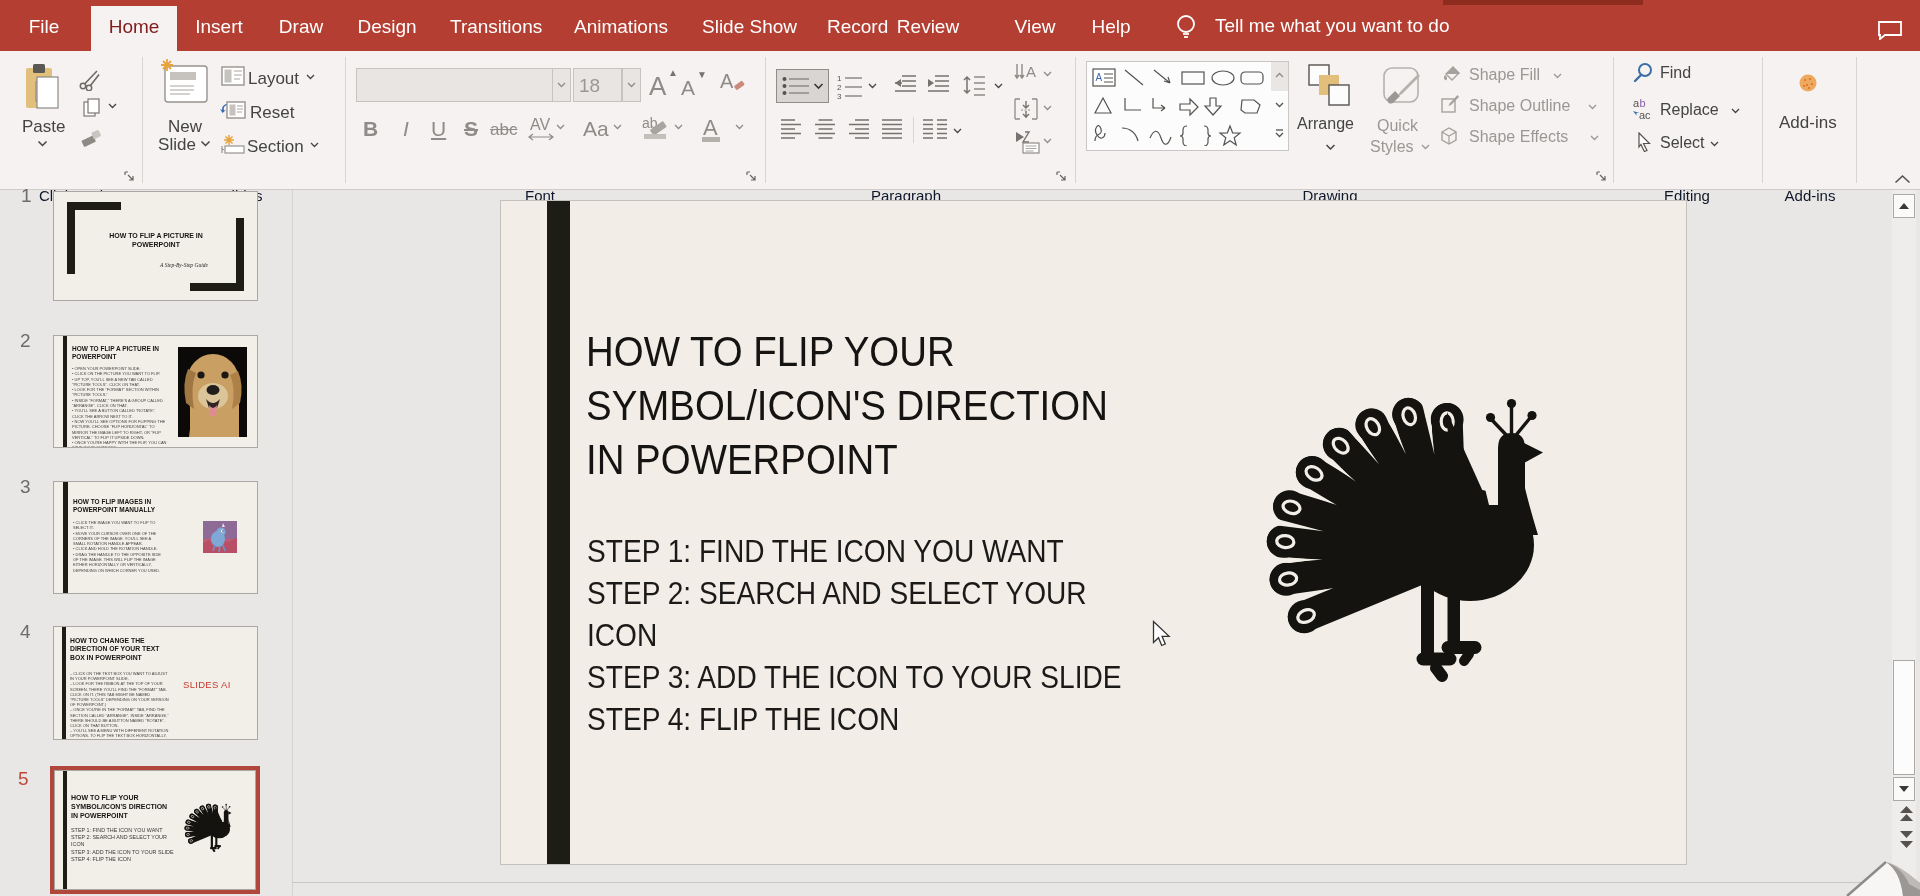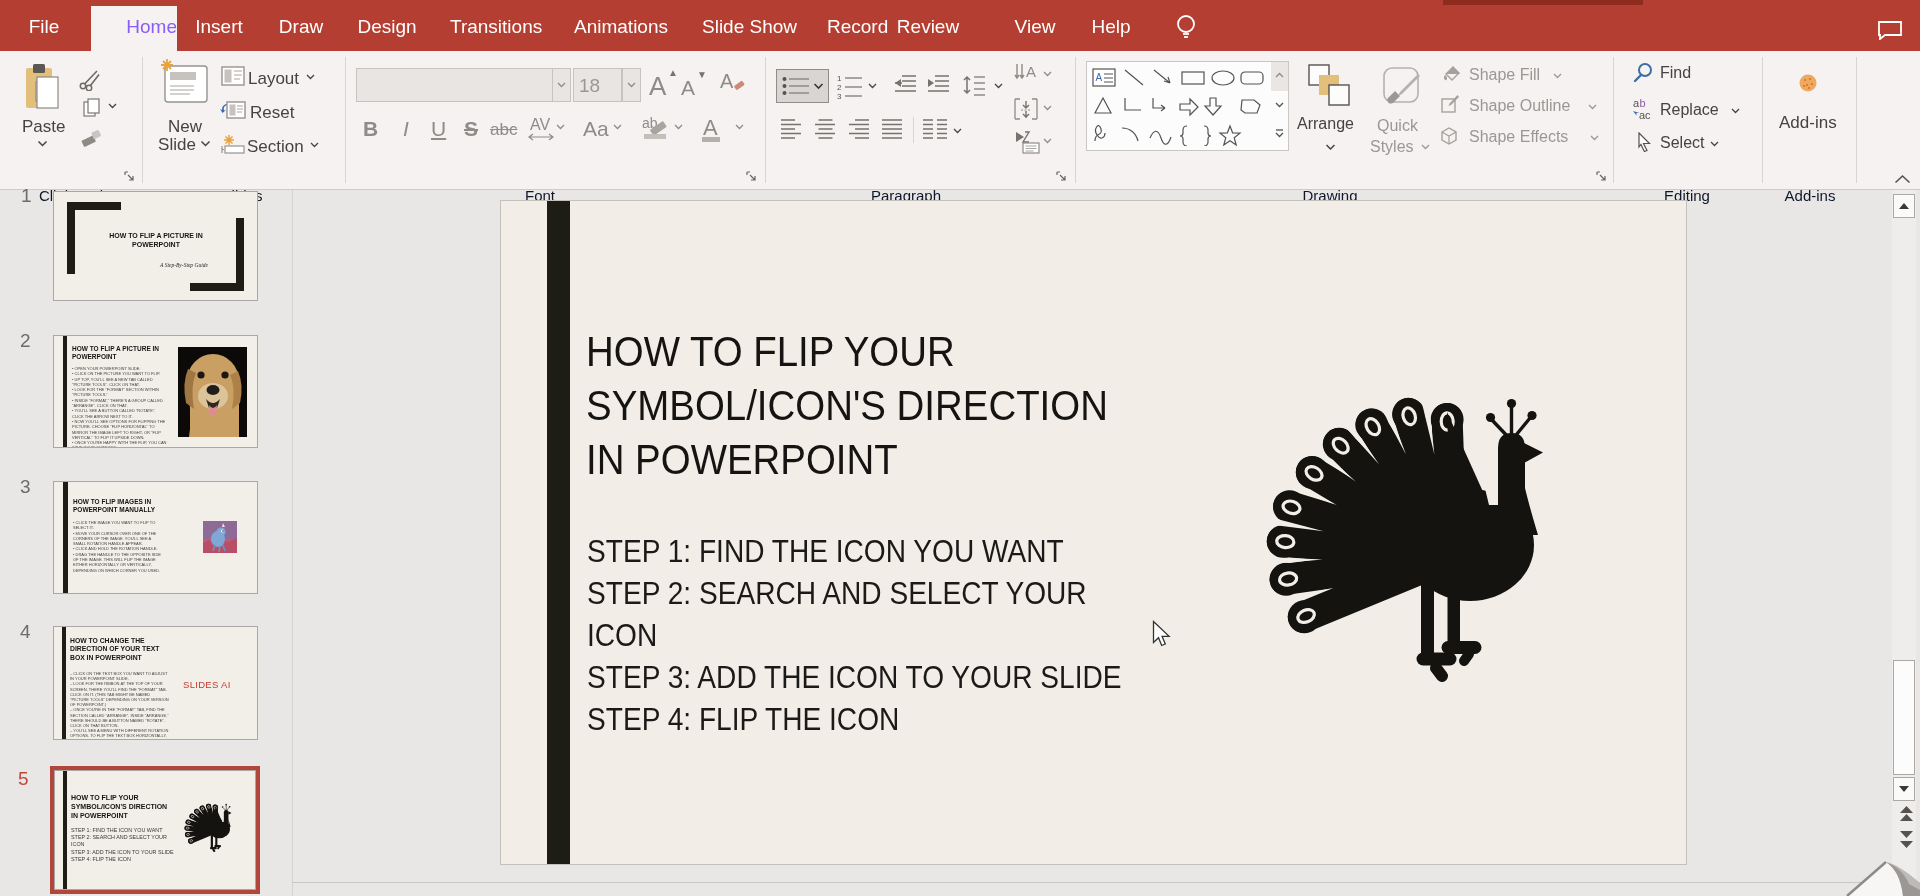"Home" #hometab { color: #8b5cf6 -> #7f1d1d; text-align: right -> center }
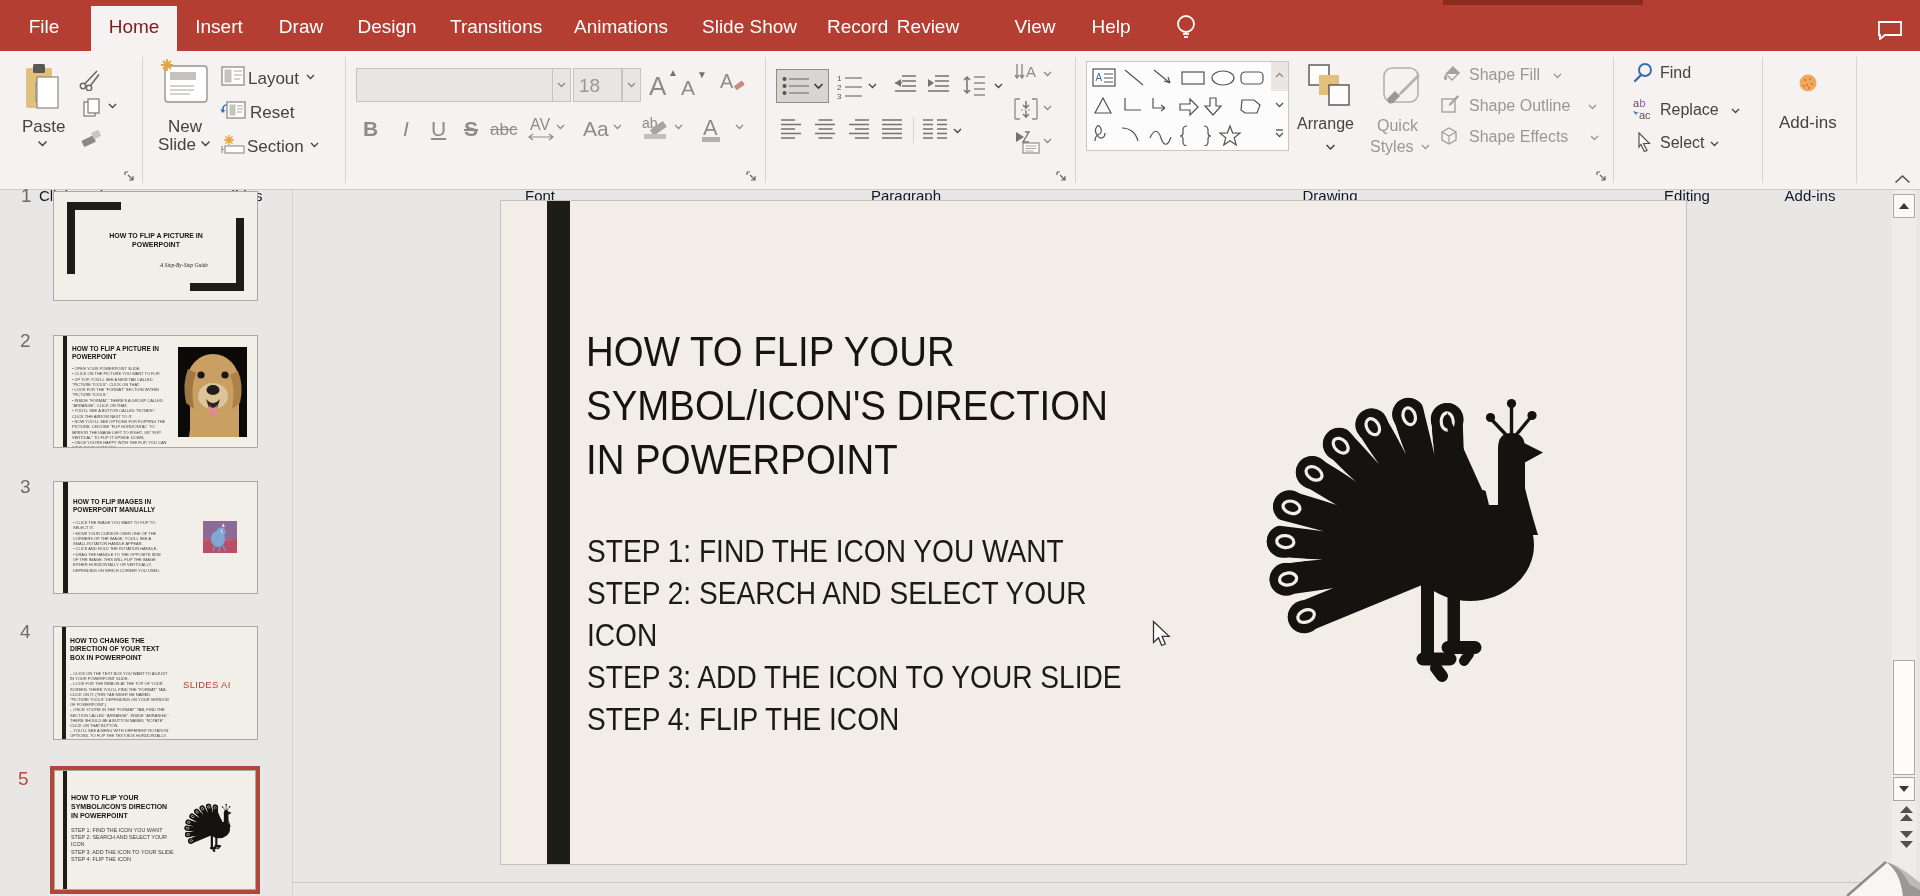"Tell me what you want" div { html: none -> <div>Tell me what you want to do</div> }
